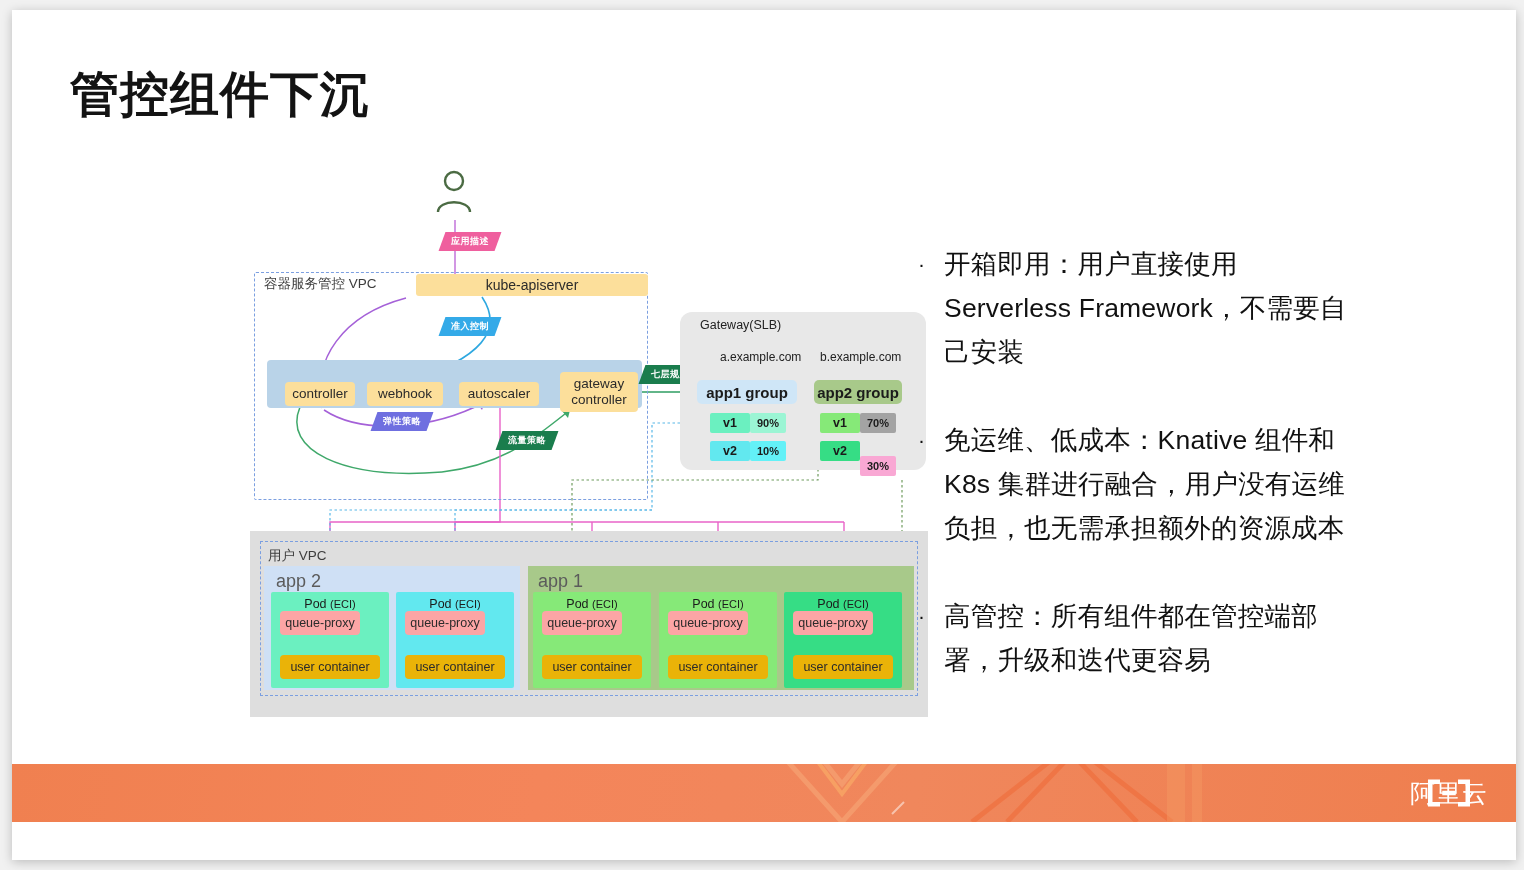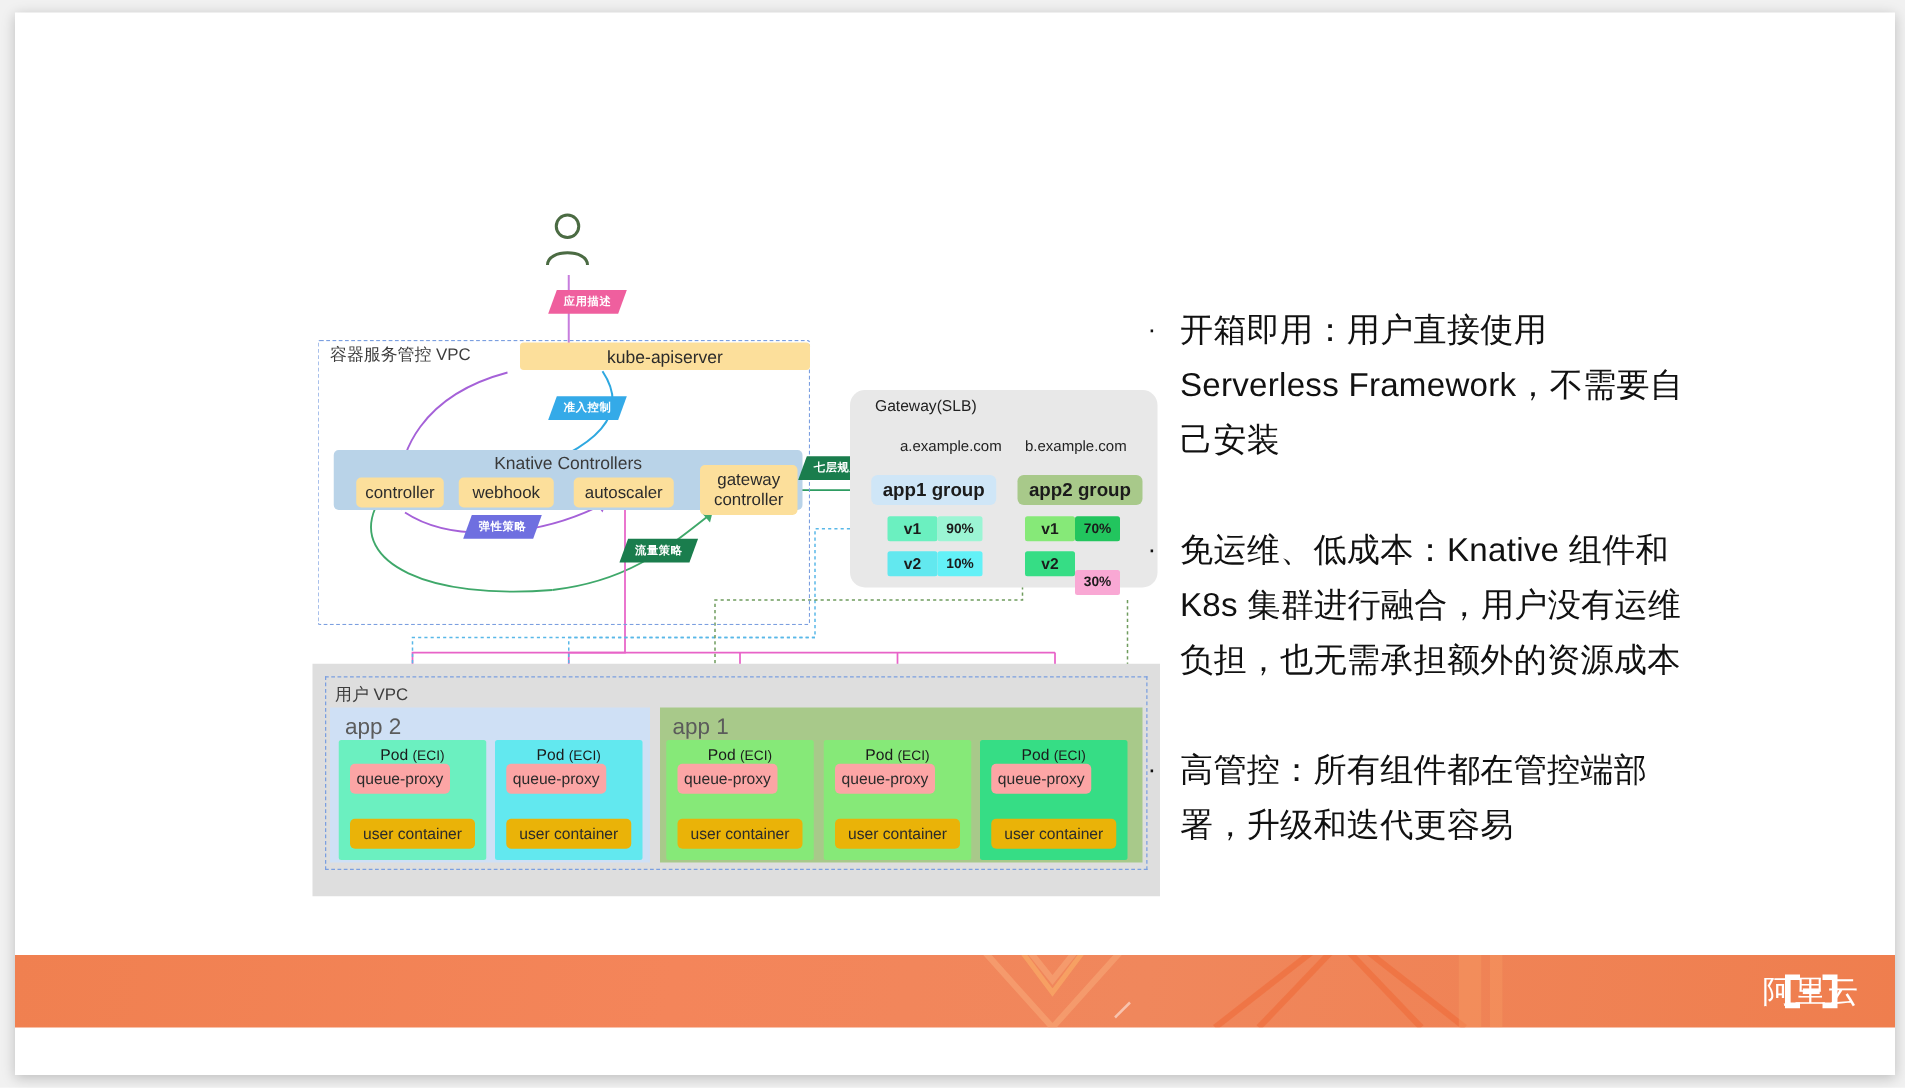"管控组件下沉" div { html: none -> <div>管控组件下沉</div> }
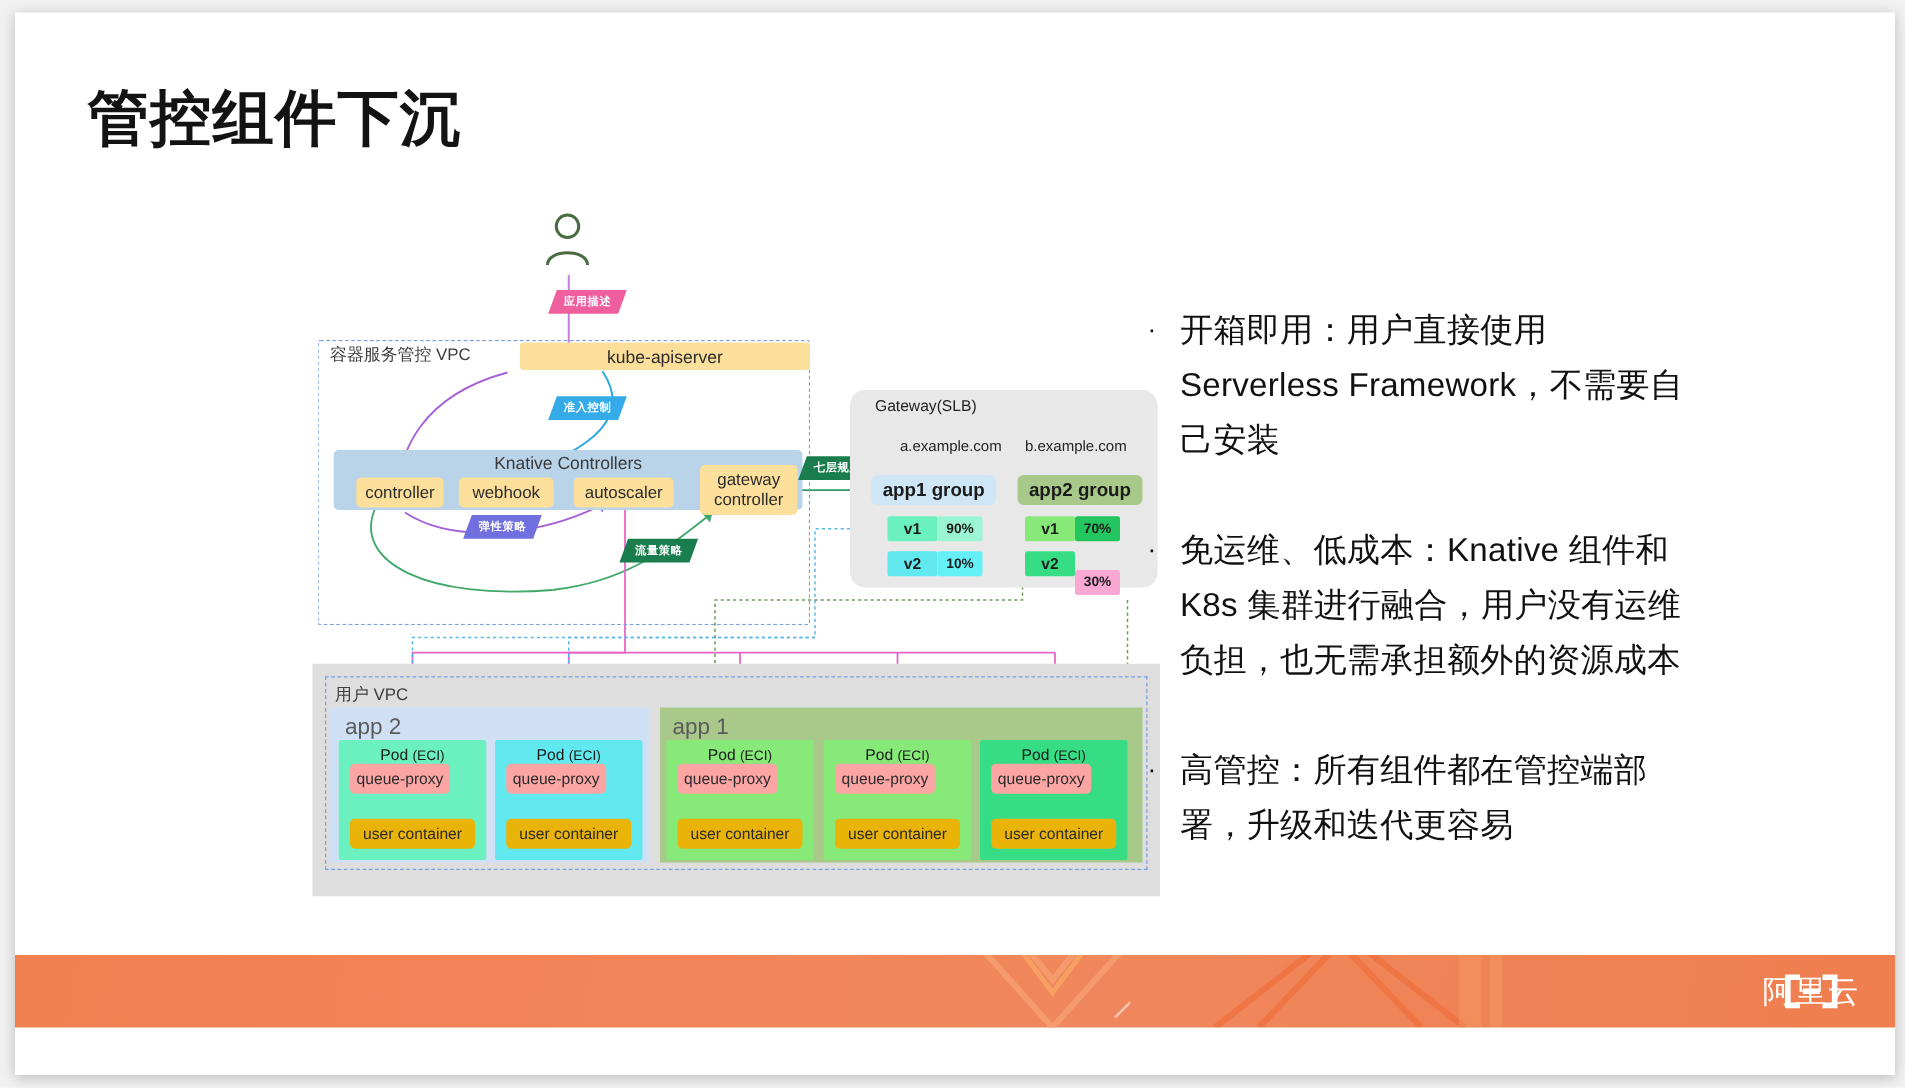"Knative Controllers" div { html: <div>Knative Controllers</div> -> none }
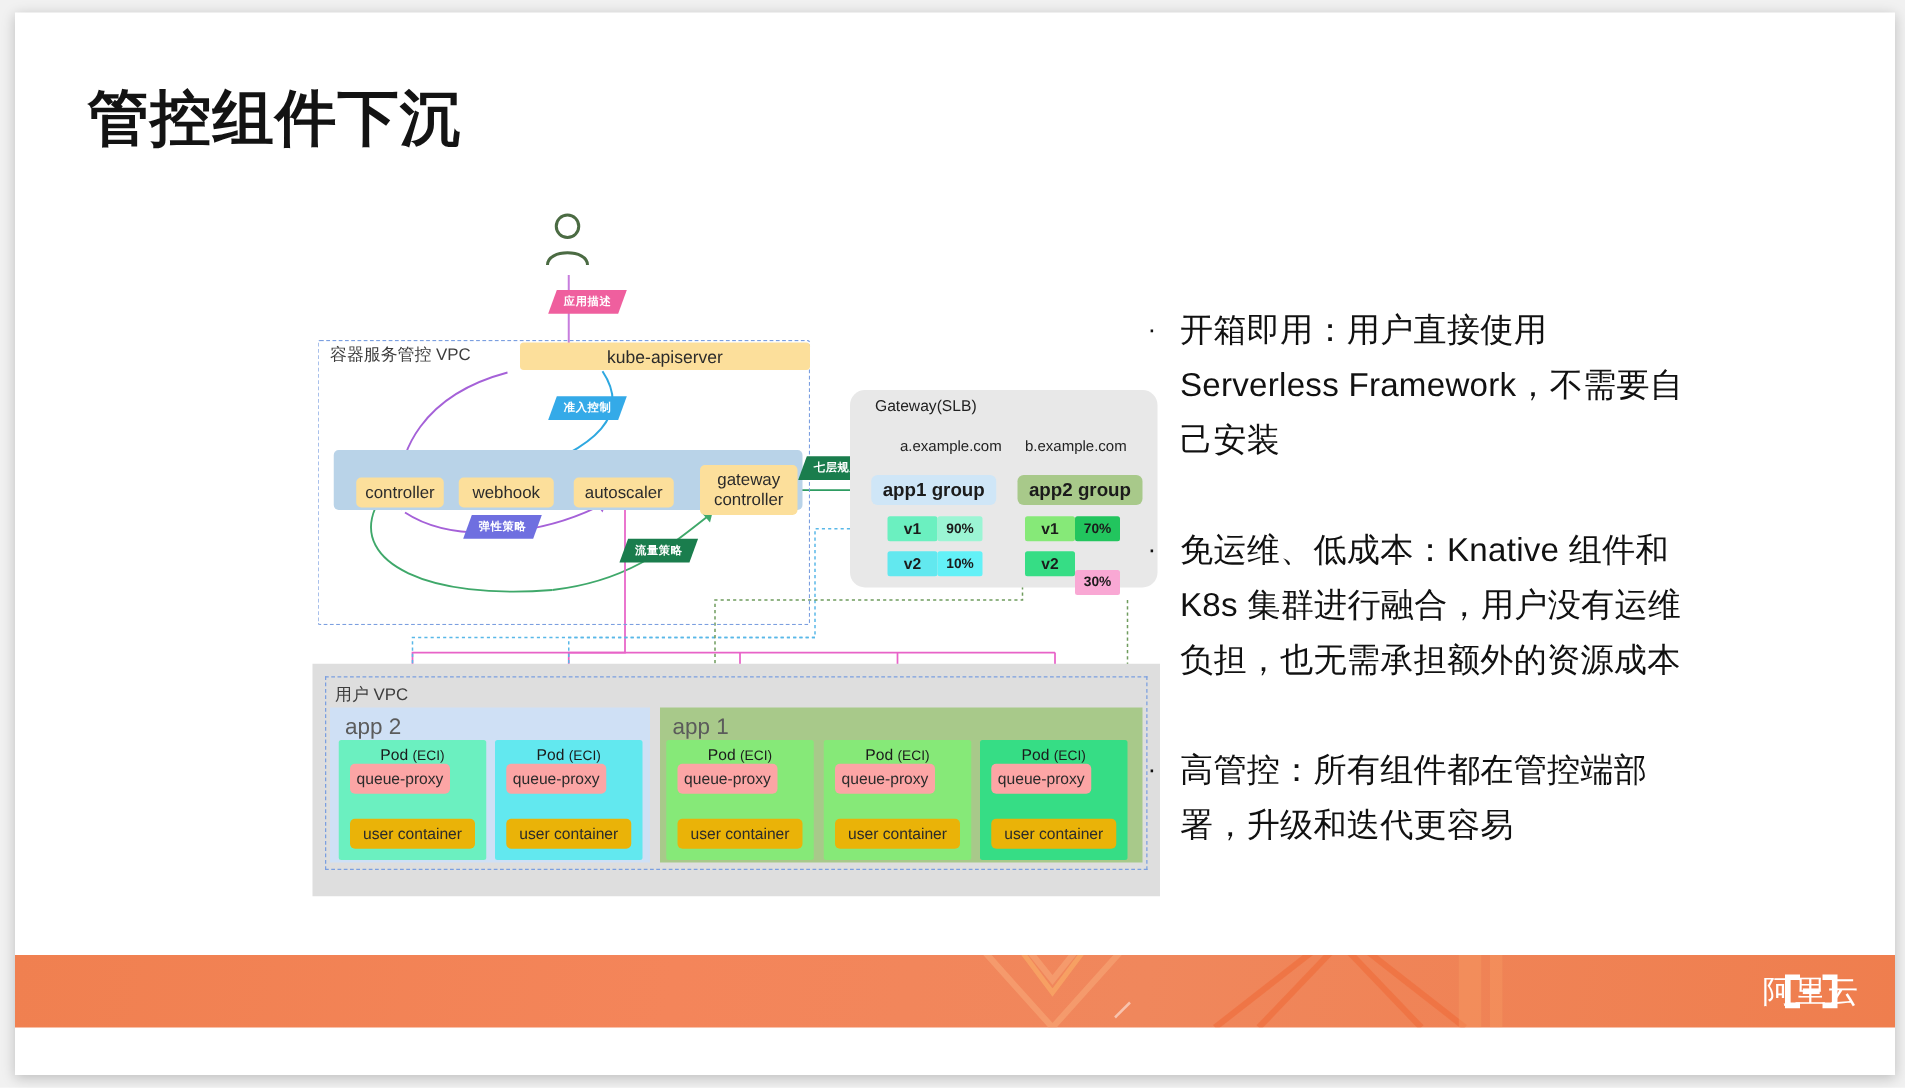"app2 group" #app2-group { width: 100px -> 88px }
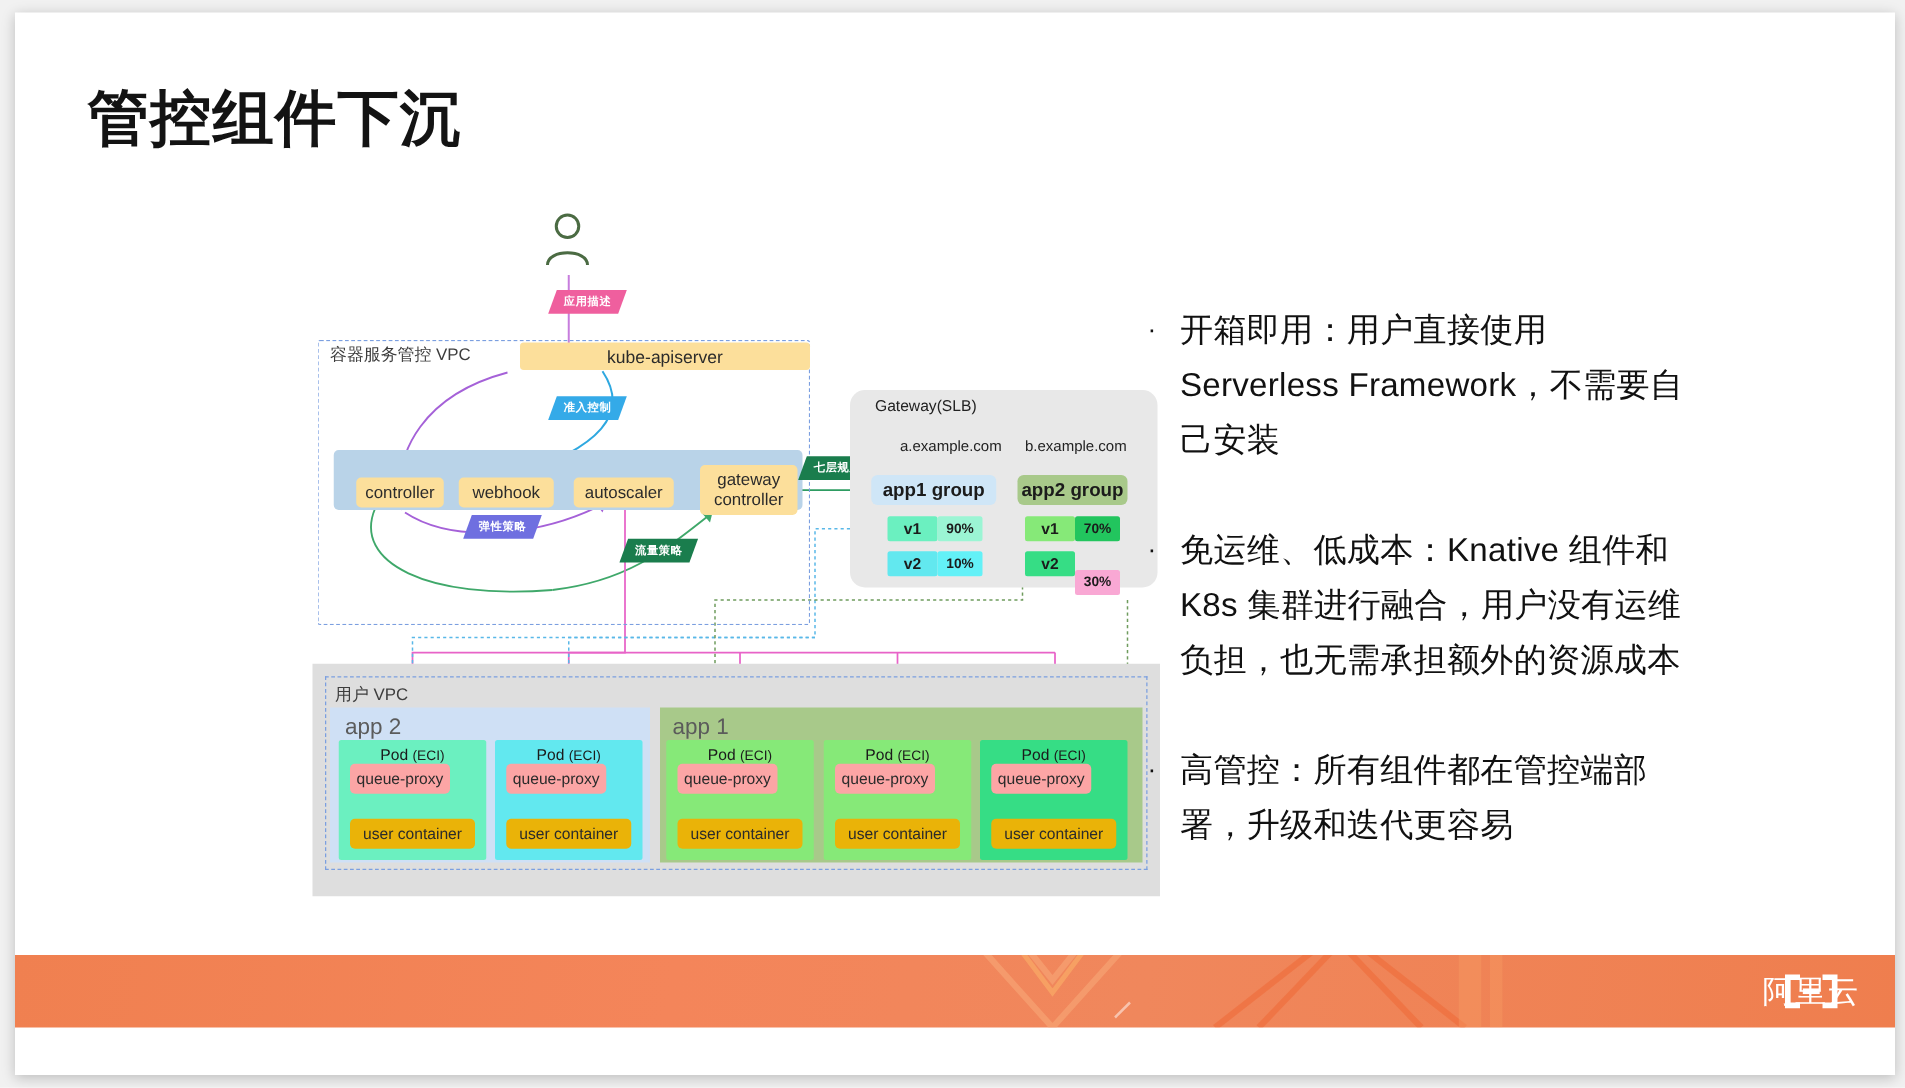"70%" #a2v1p { background: #22c55e -> #a3a3a3 }
